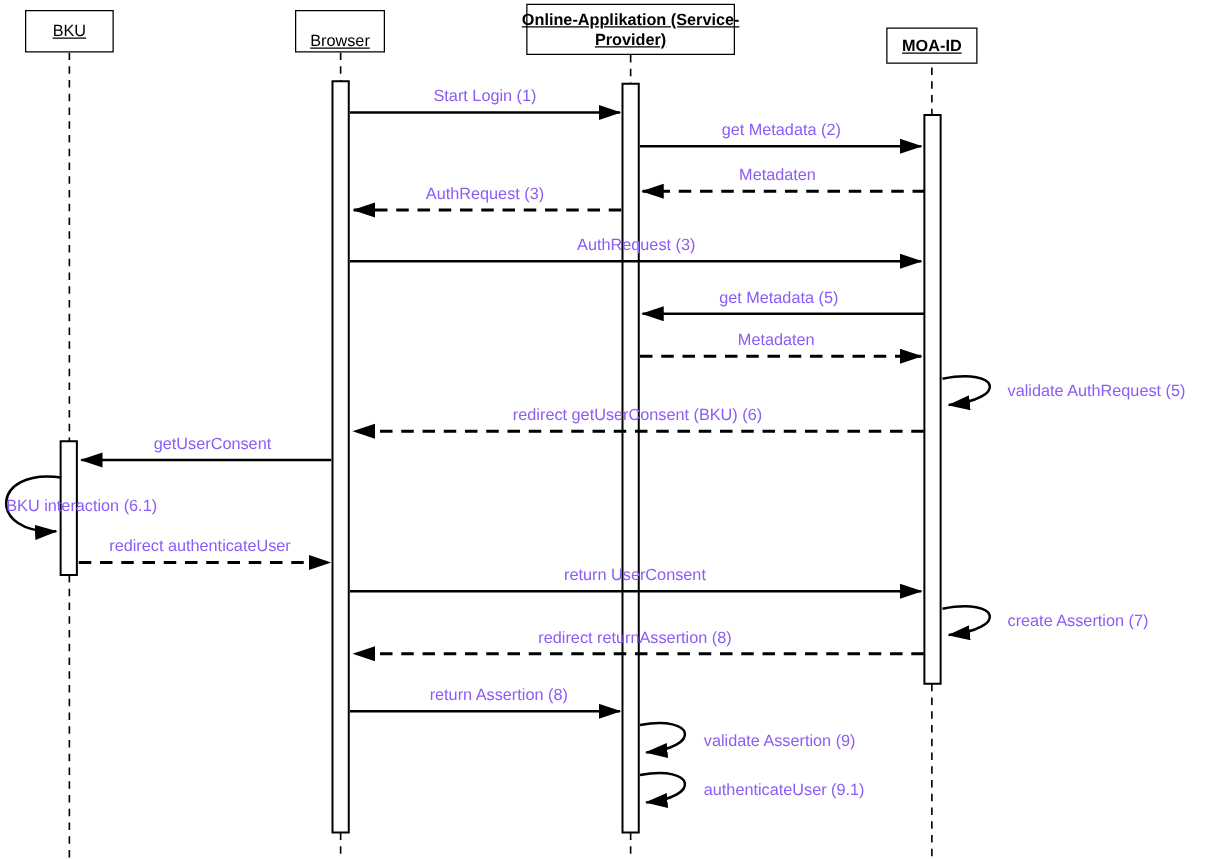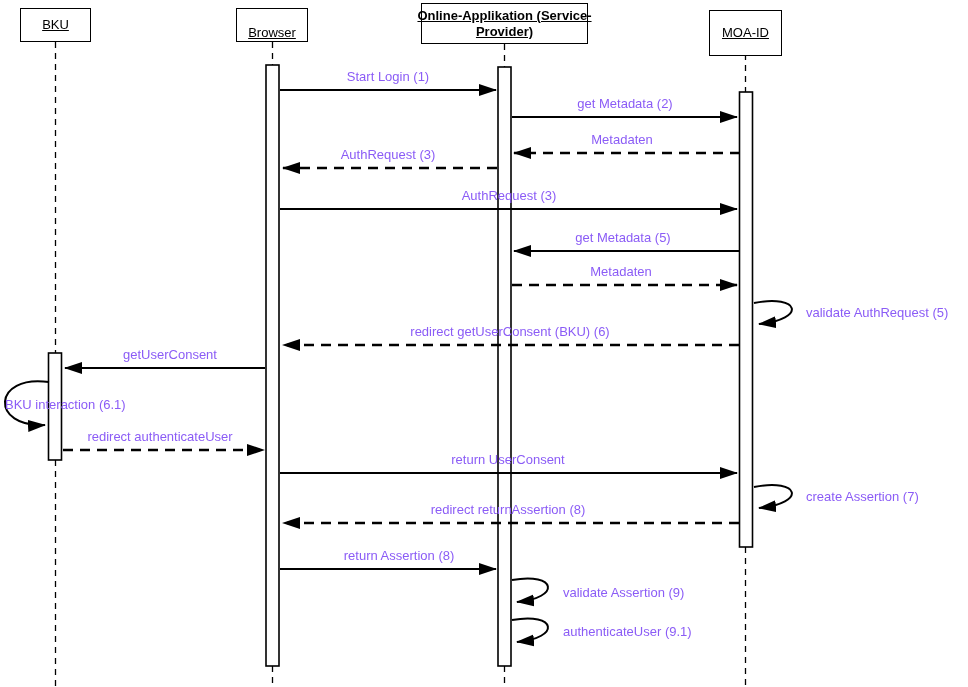"MOA-ID" div.actor { font-weight: none -> bold; height: 46px -> 29px; top: 10px -> 22px }
